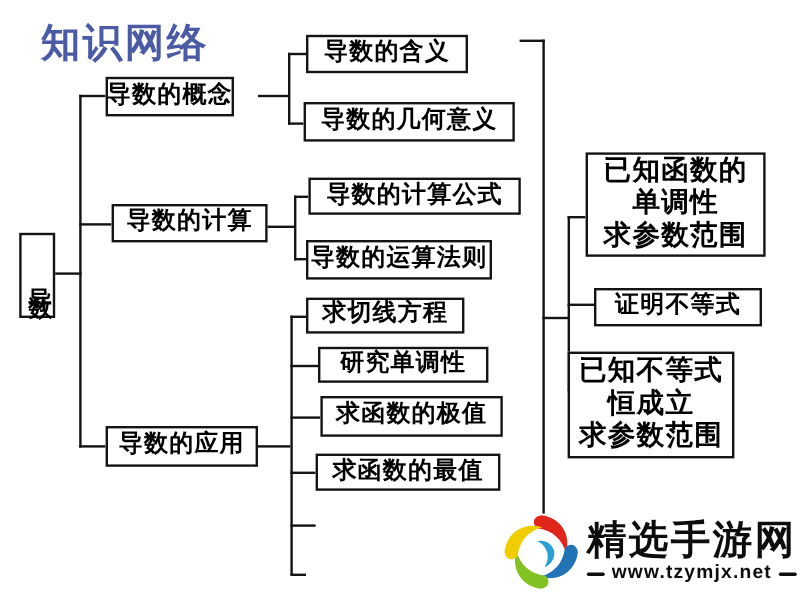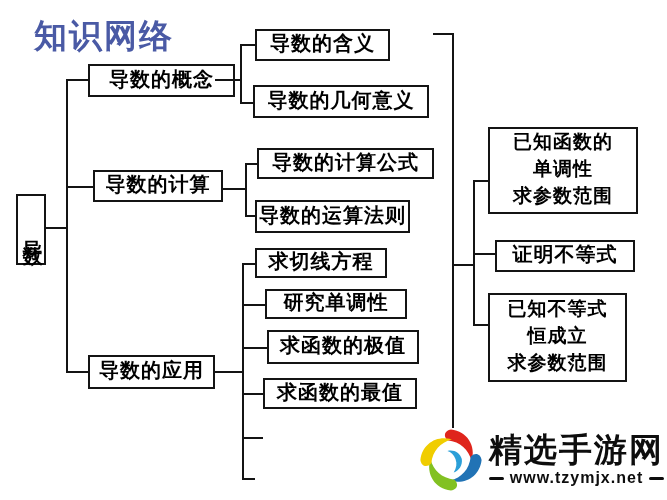"导数的概念" div.box { width: 147px -> 107px }
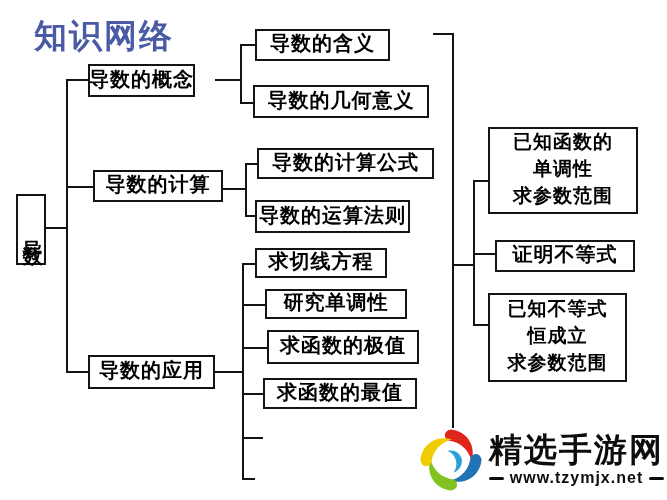"已知函数的" .box.multiline { font-size: 19px -> 23px }
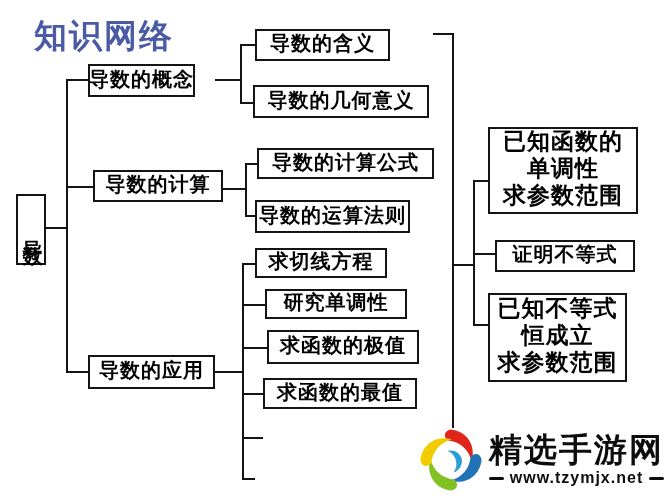"已知不等式" div.box { left: 488px -> 473px }
